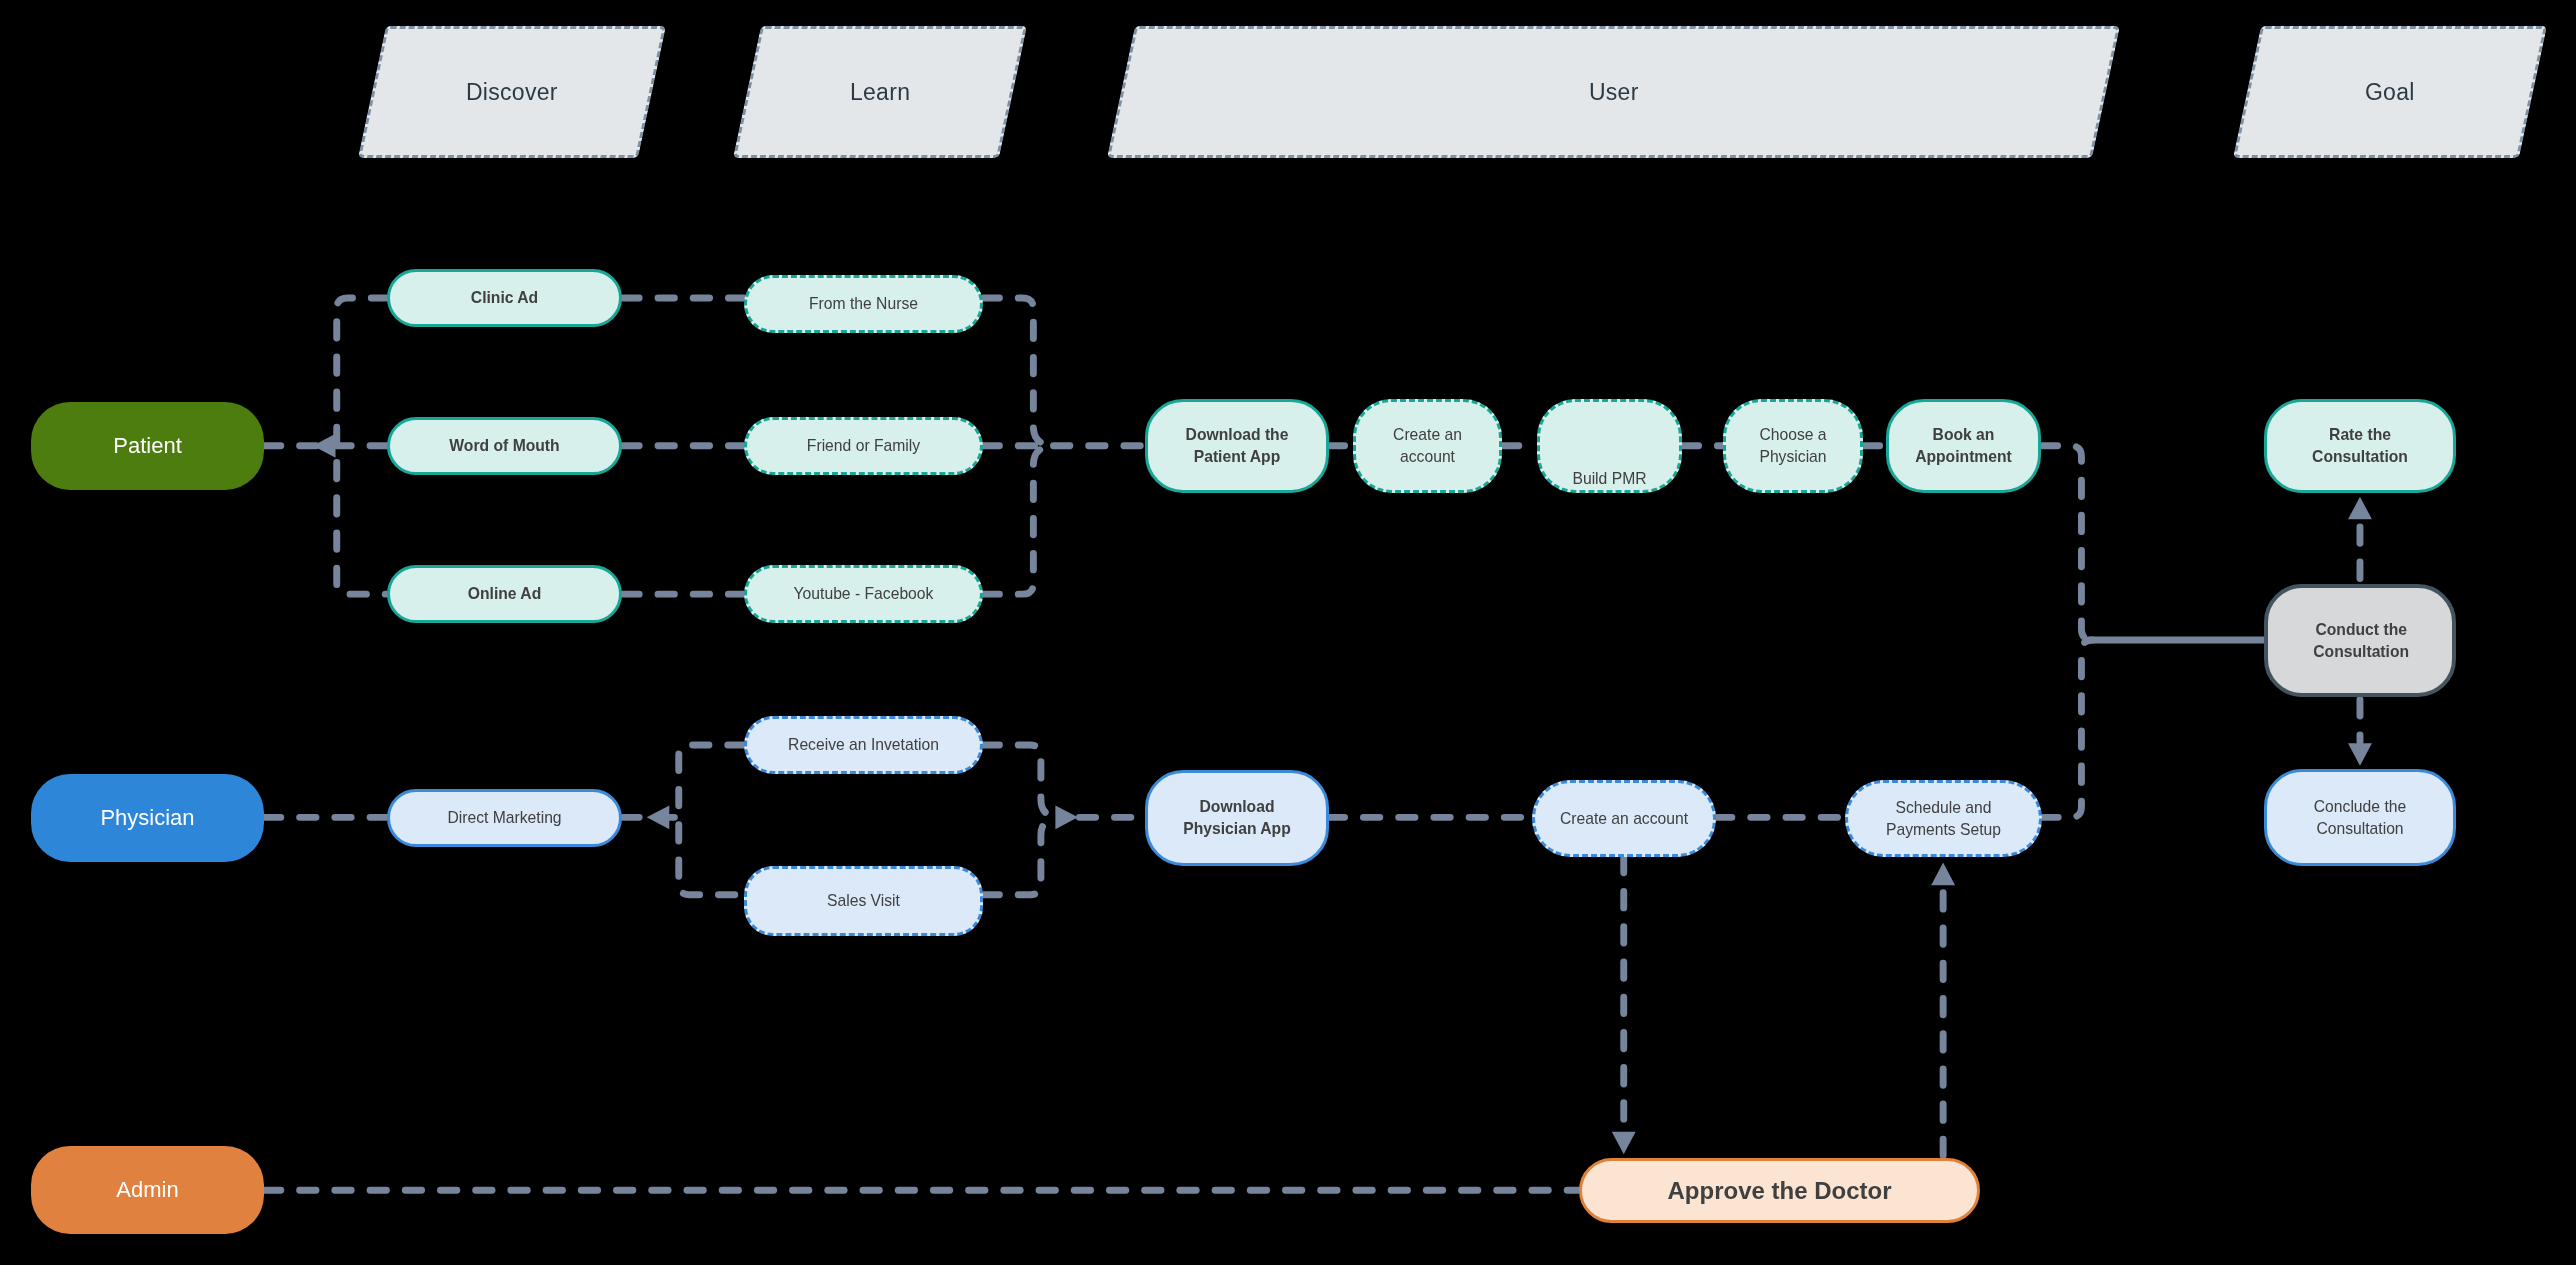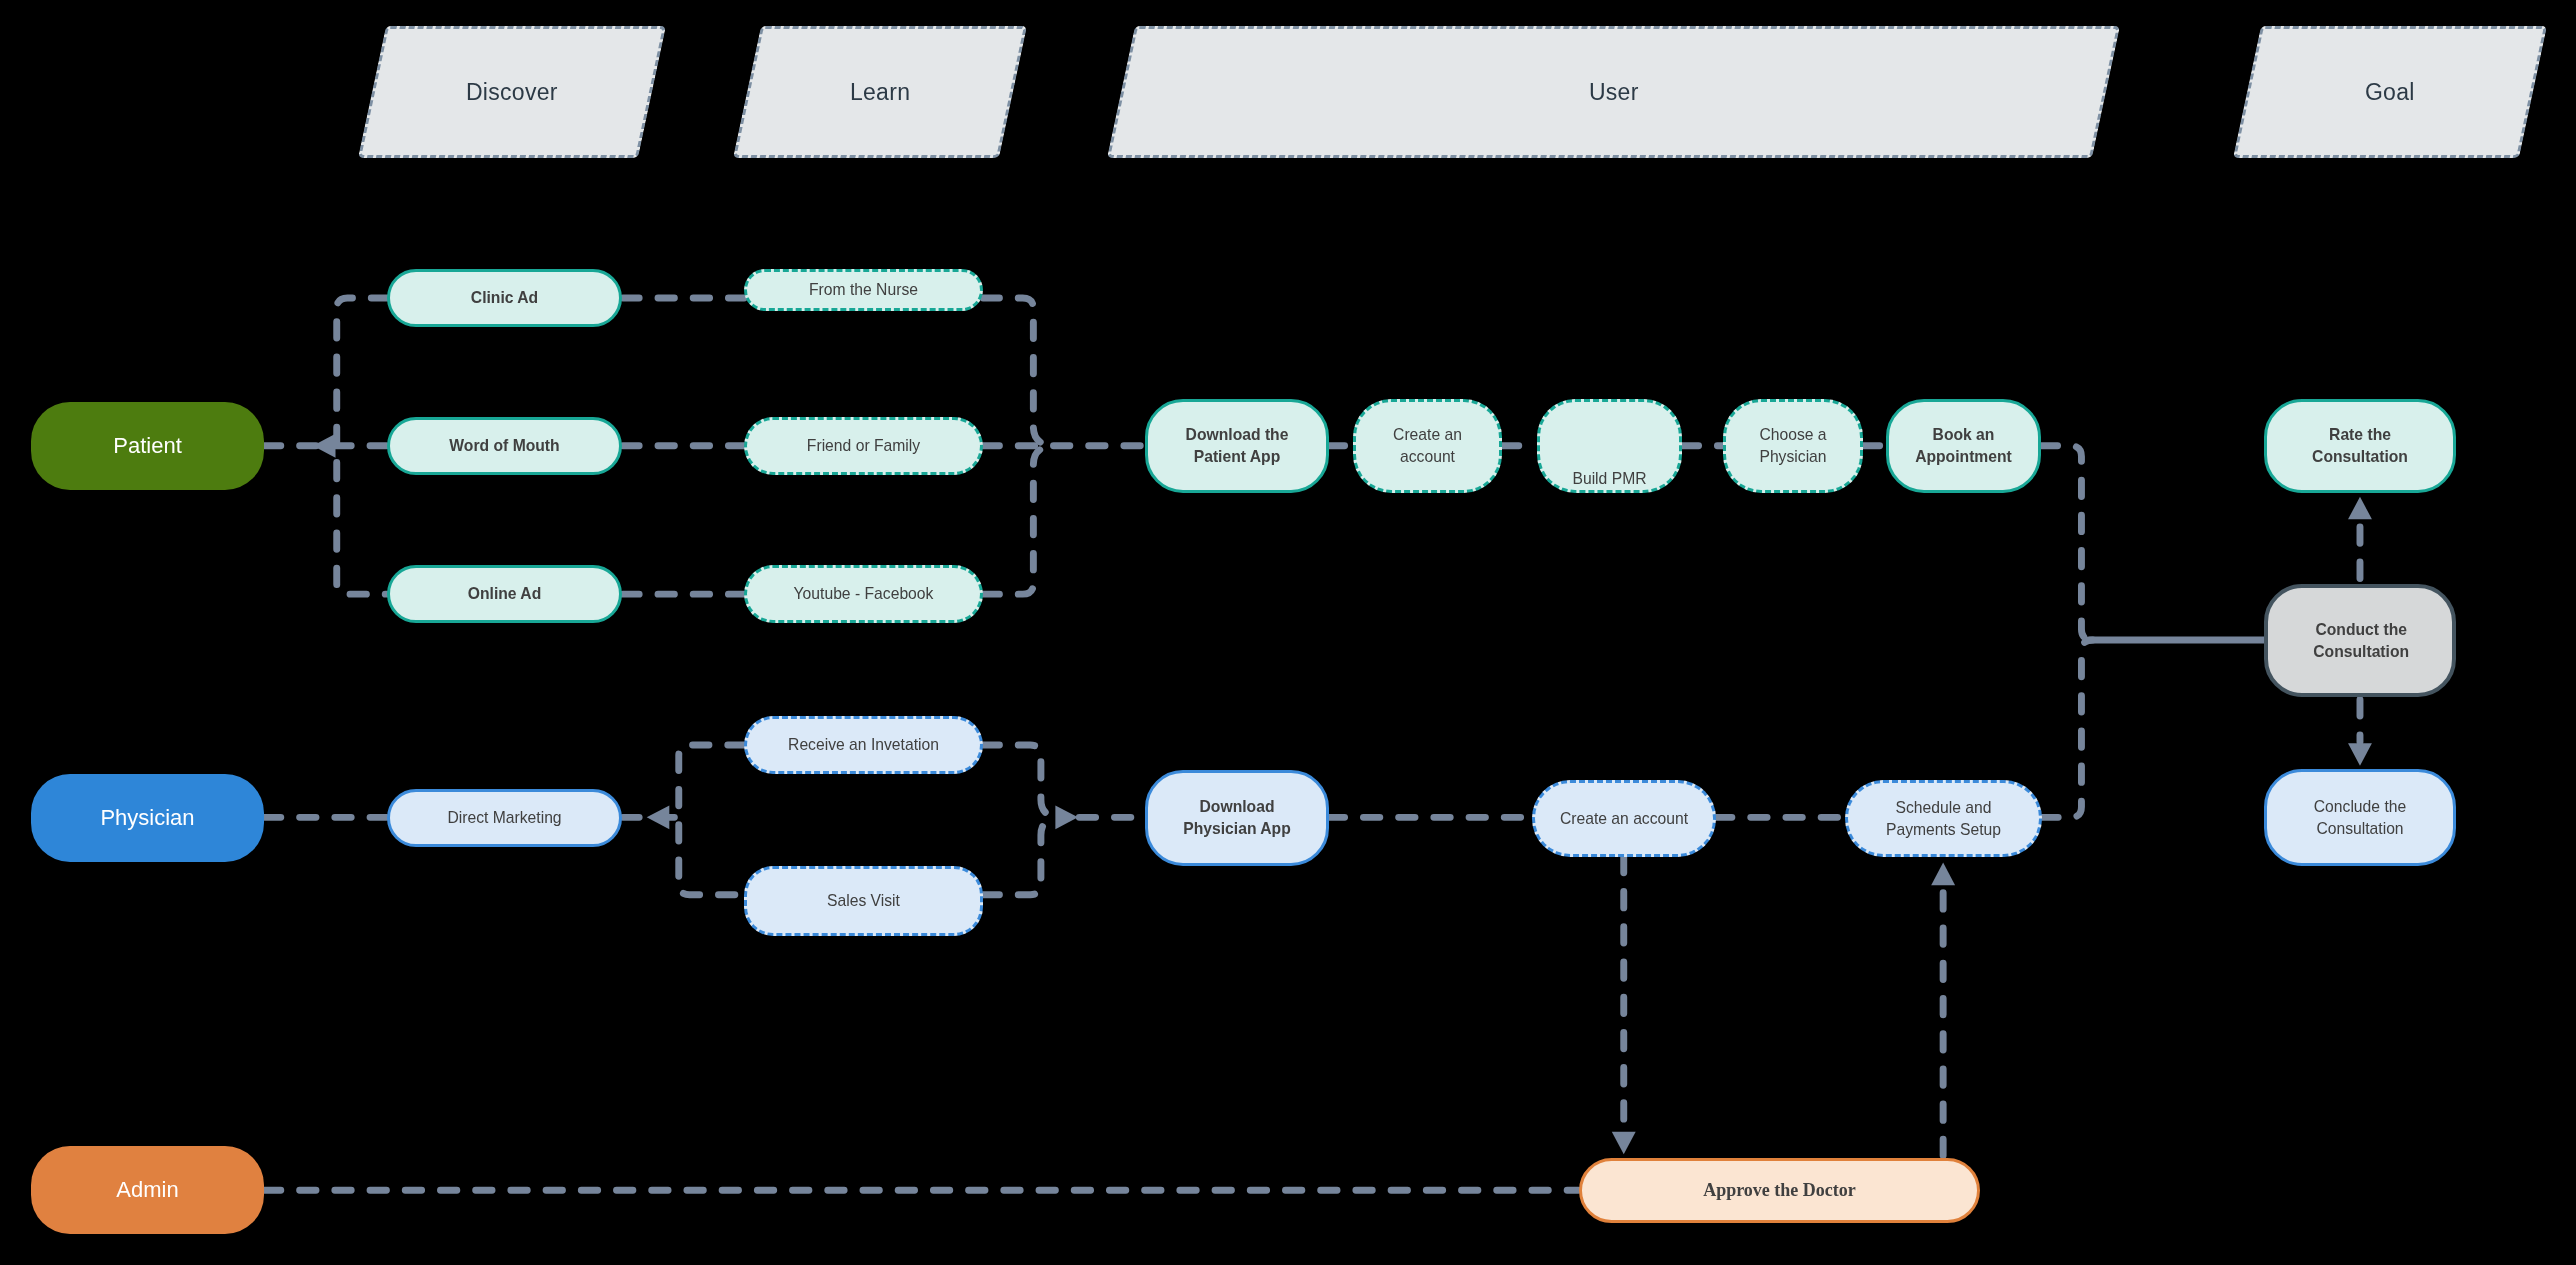"From the Nurse" div.node { height: 42px -> 58px; top: 269px -> 275px }
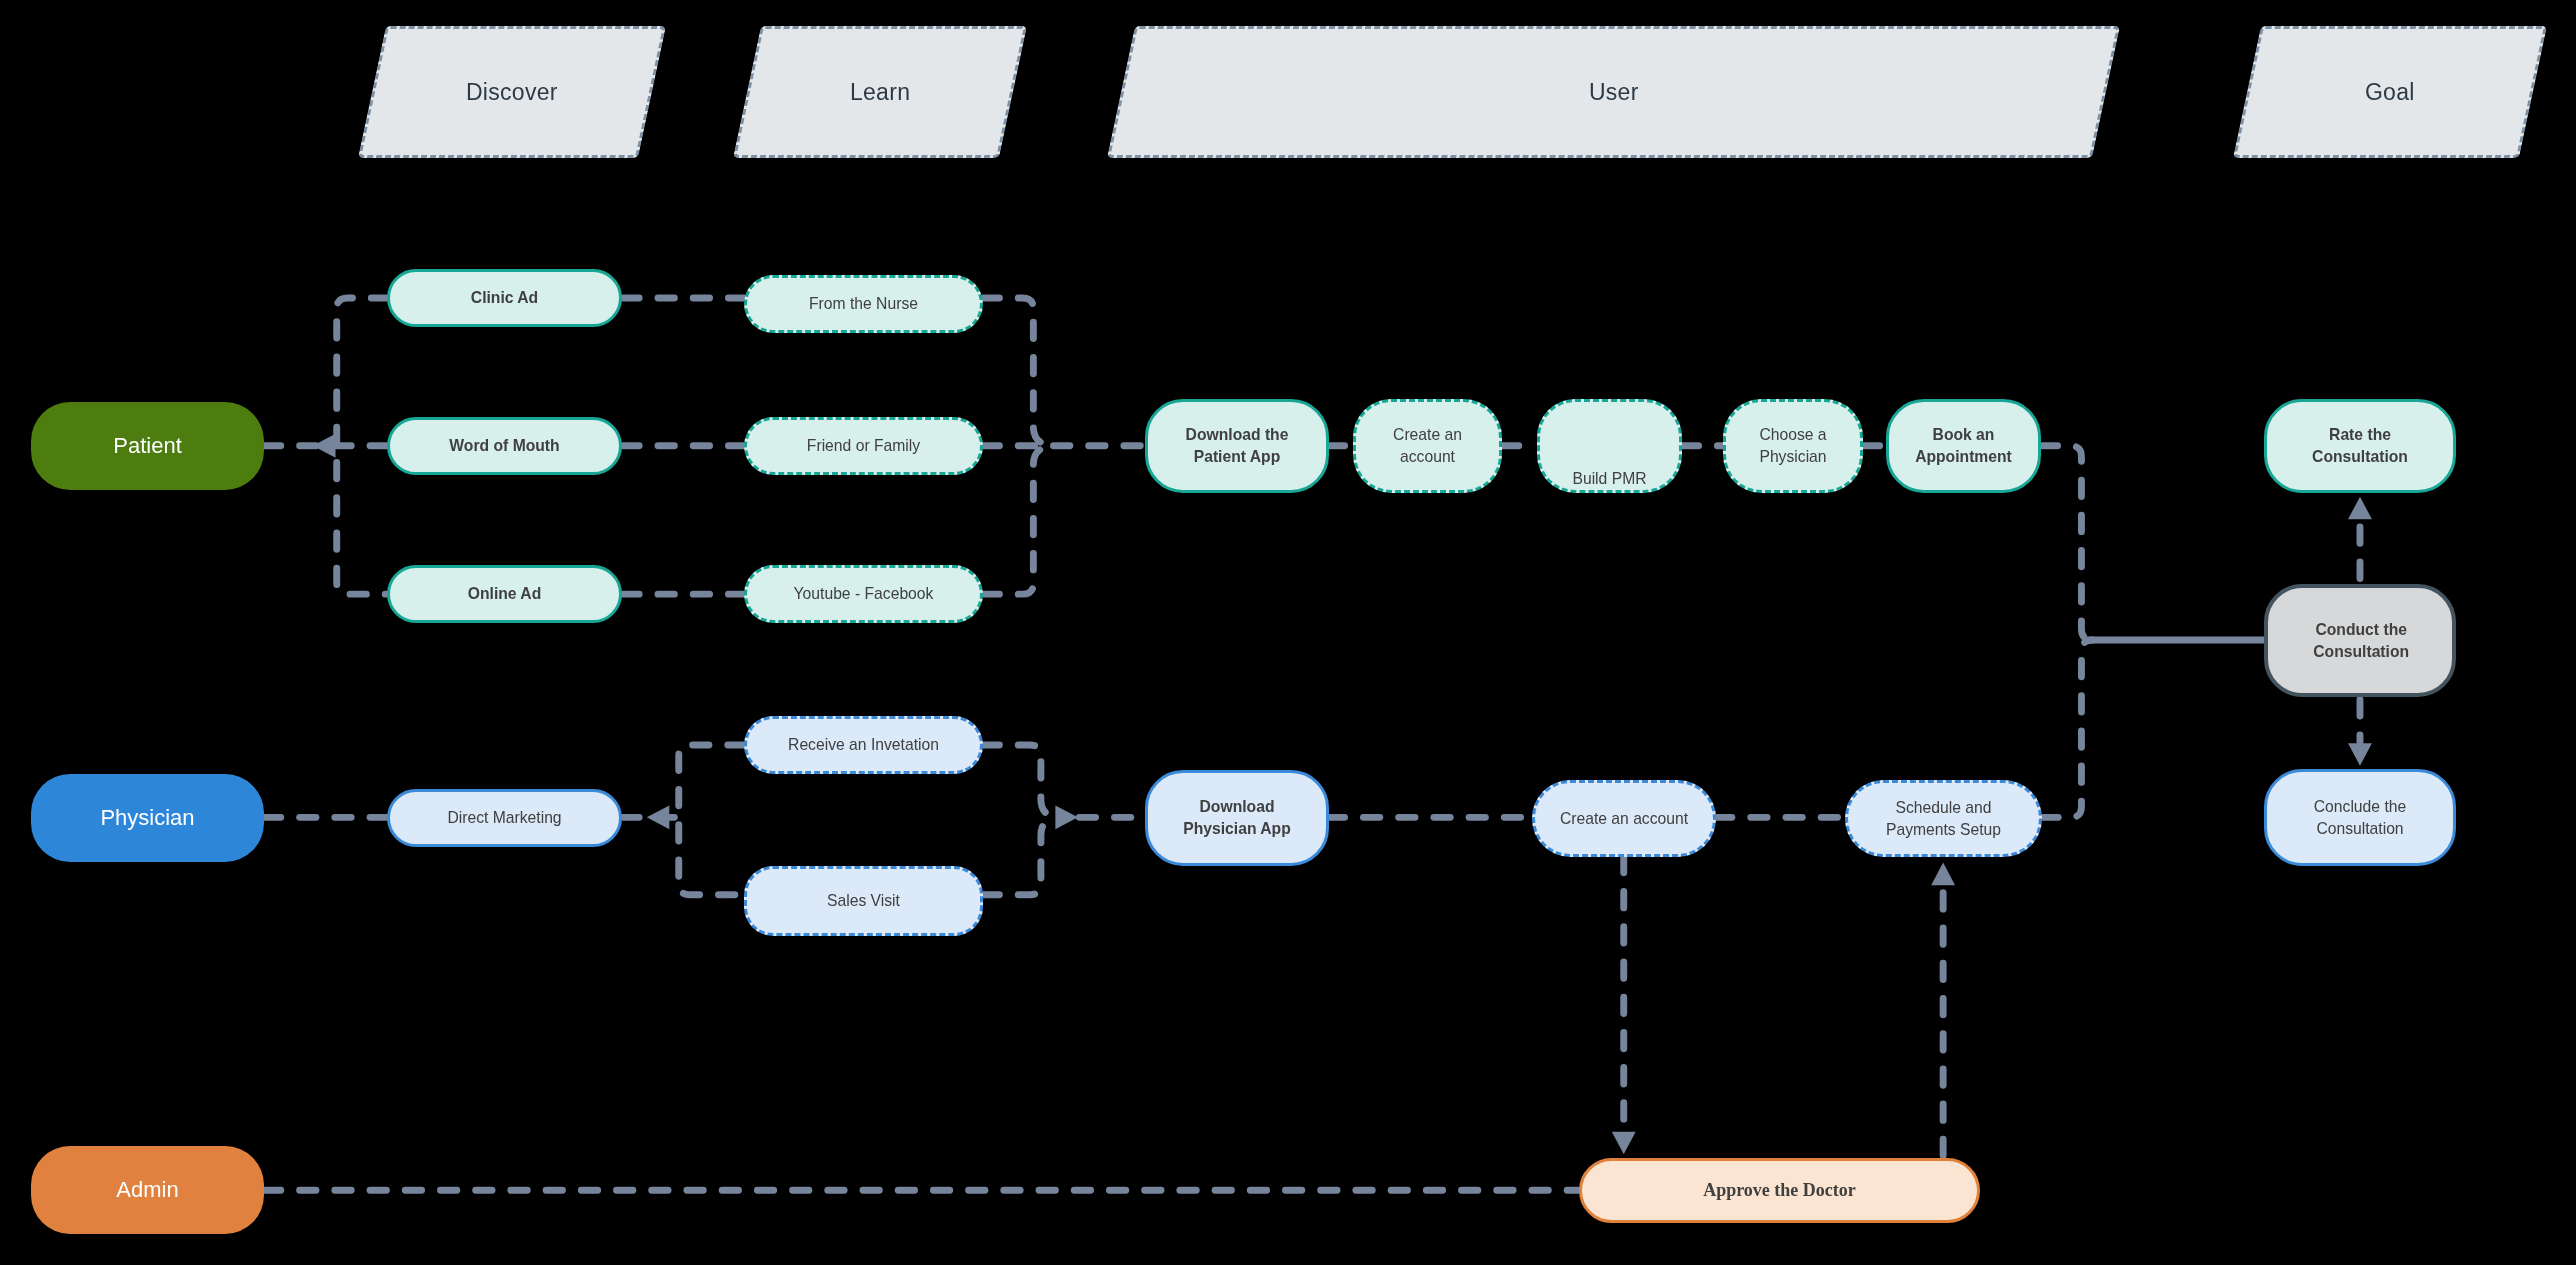"Approve the Doctor" .approve { font-family: Liberation Serif, serif -> none; font-size: 18px -> 24px }
